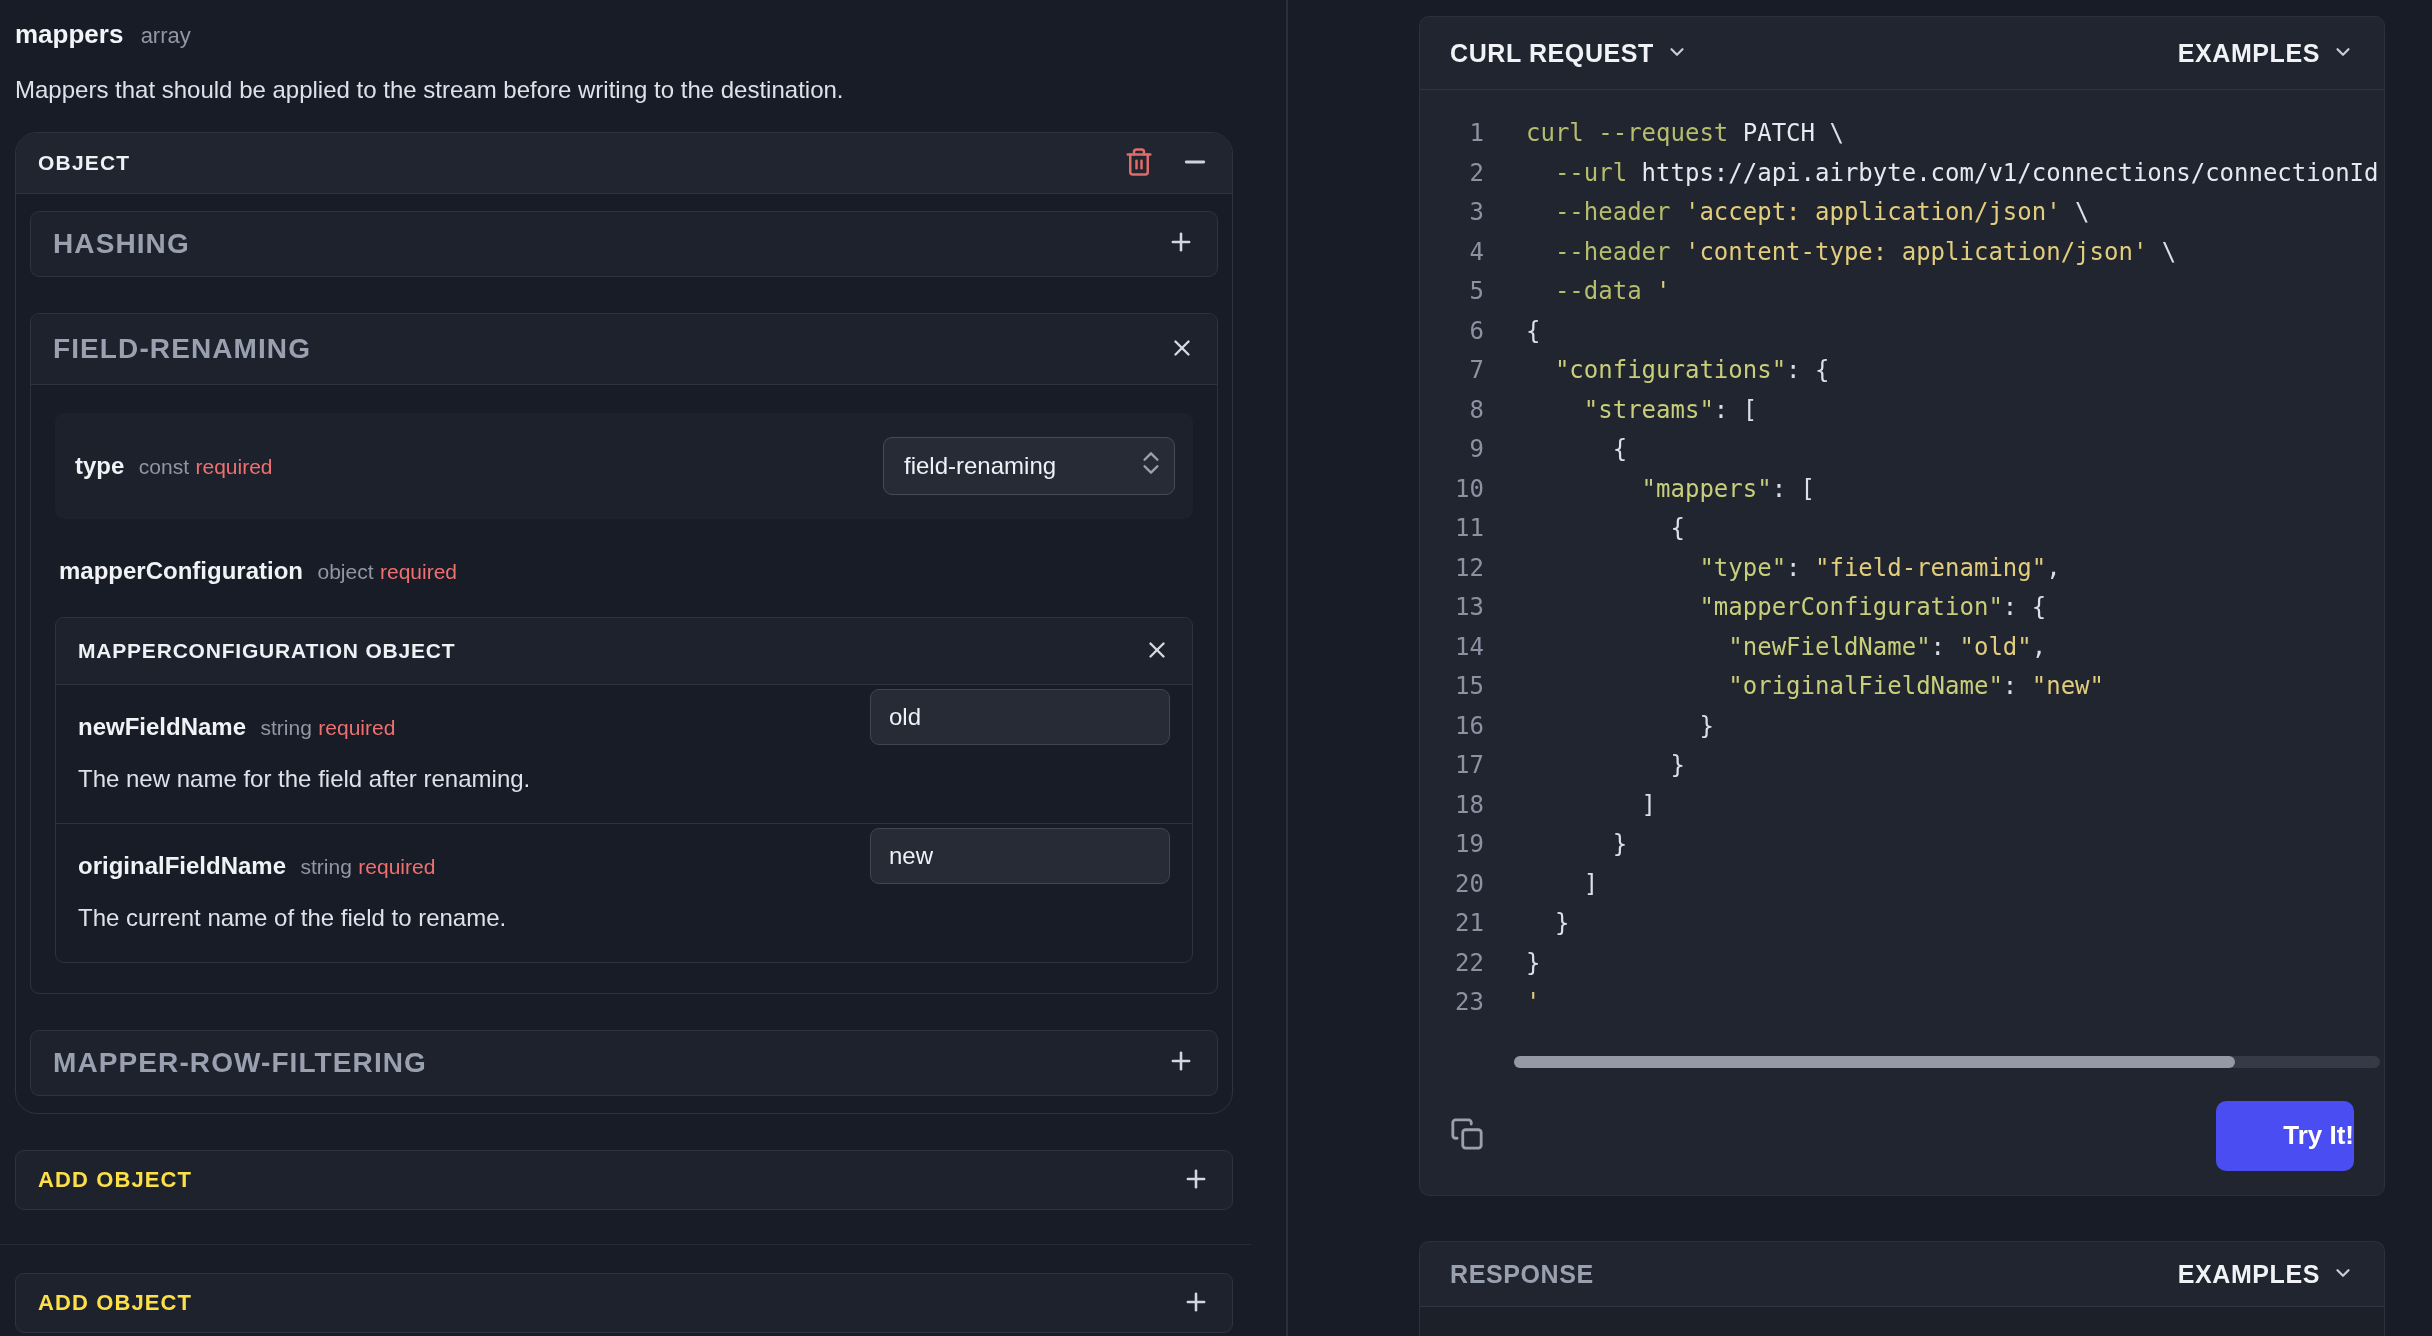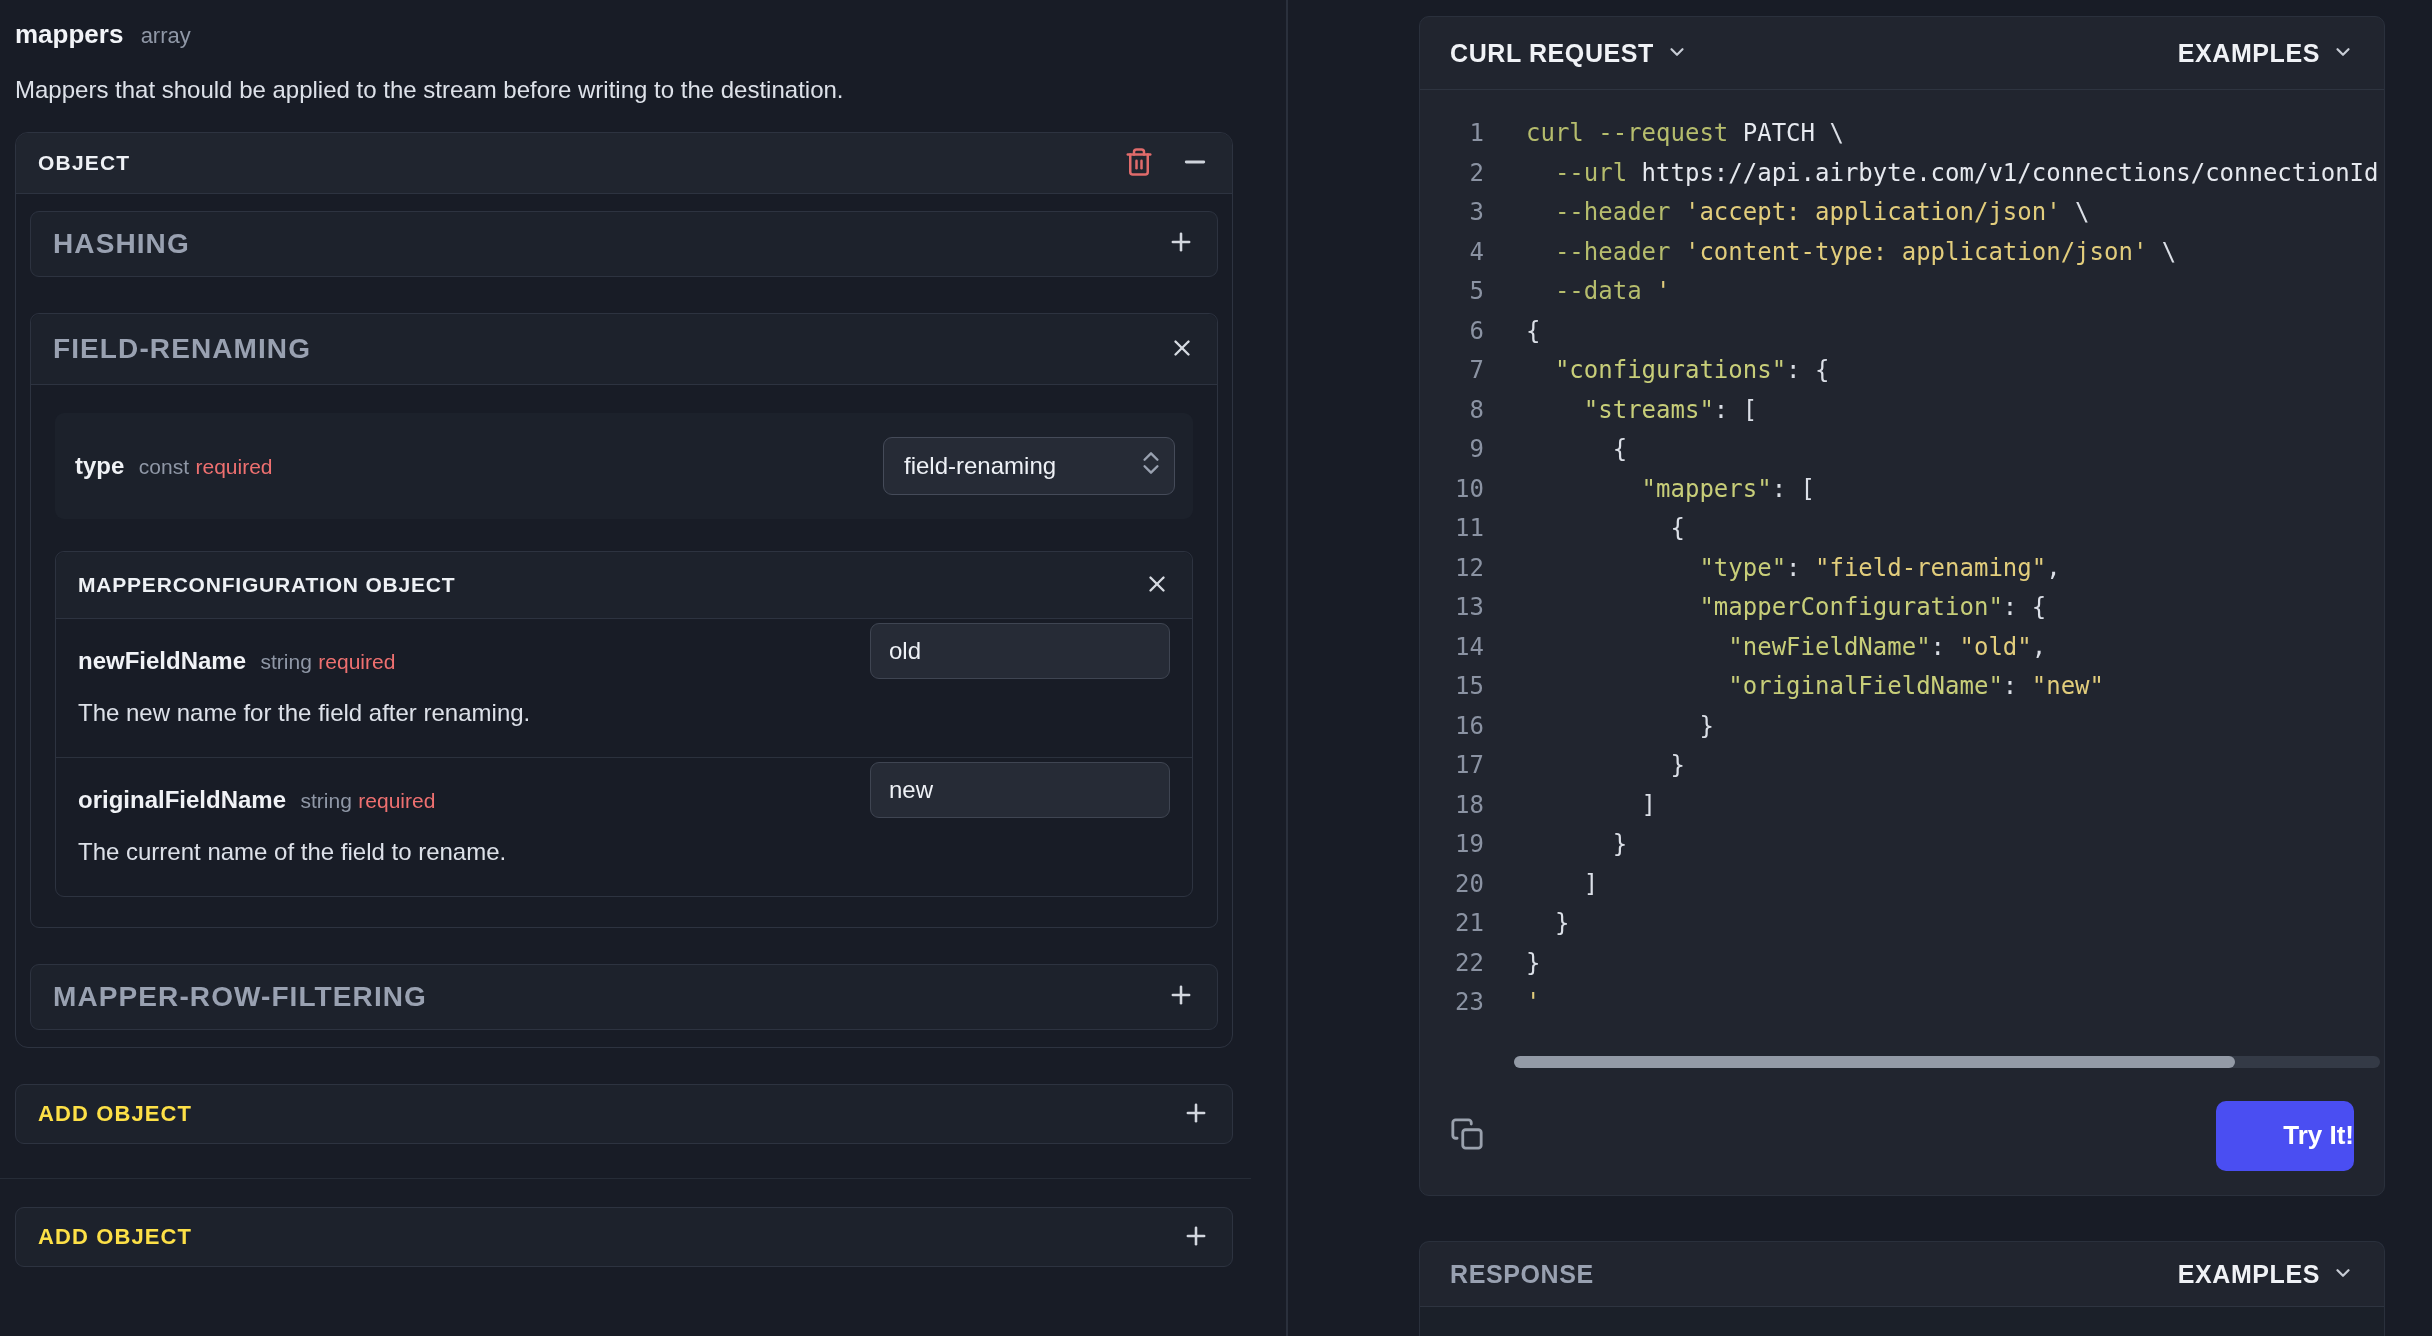"OBJECT" .object-panel { border-radius: 13px -> 22px }
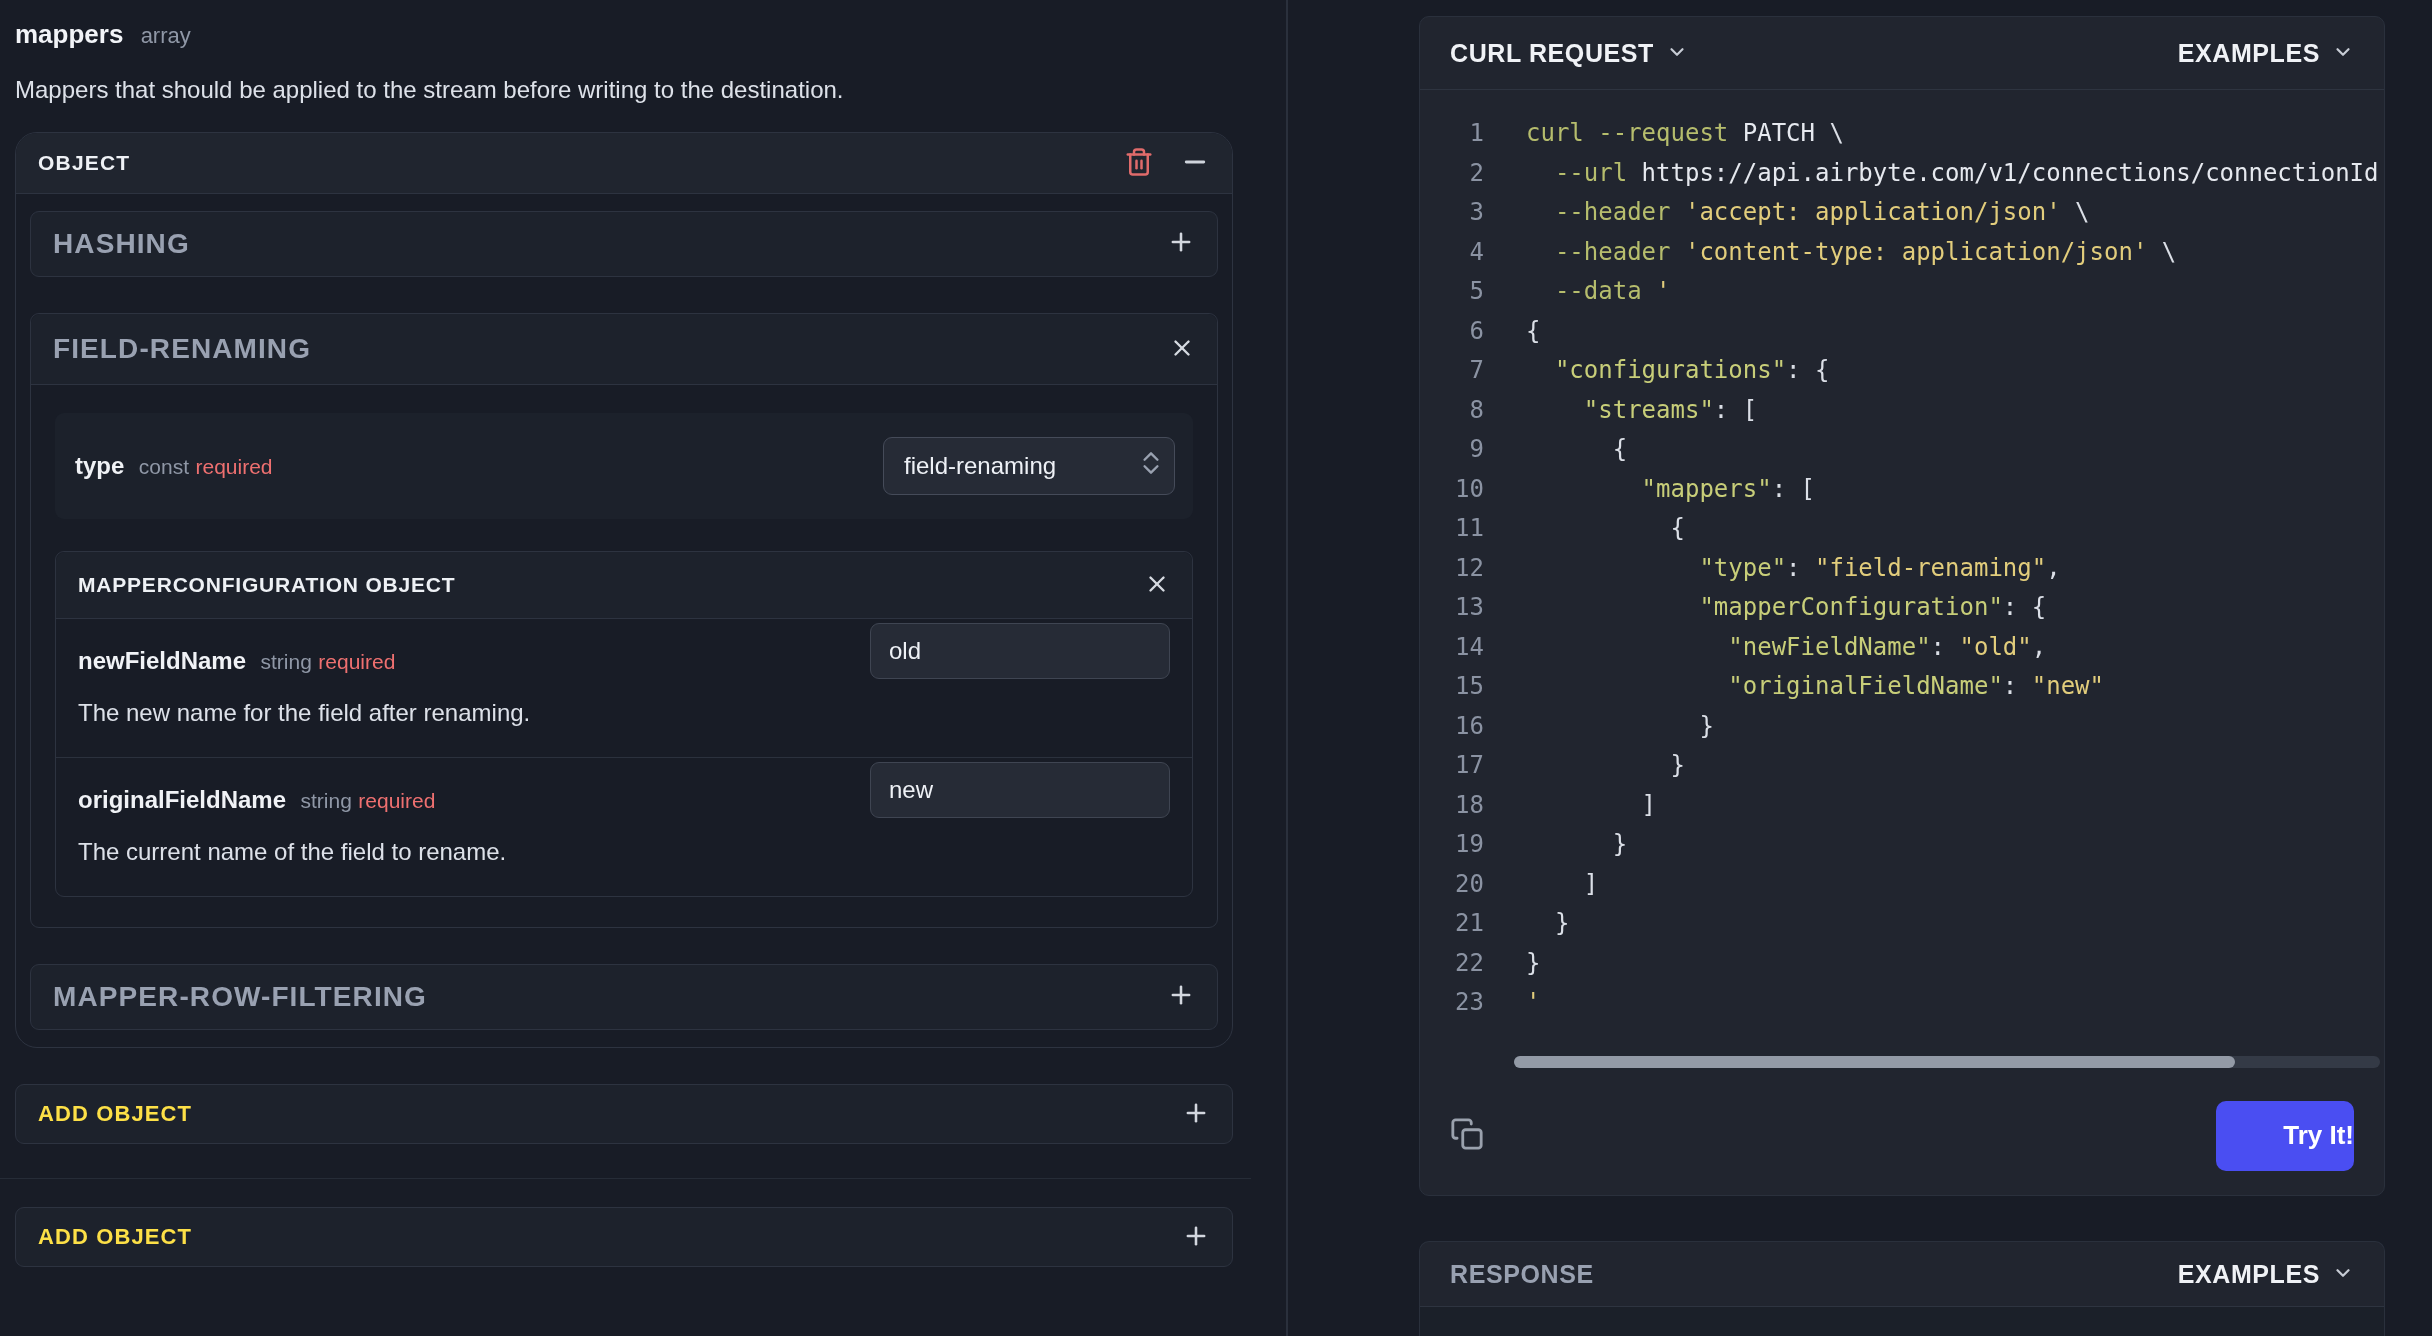"mapperConfiguration object required" div.mc-label { html: none -> <div> <span>mapperConfiguration</span> <span>object</span> <span>required</span> </div> }
